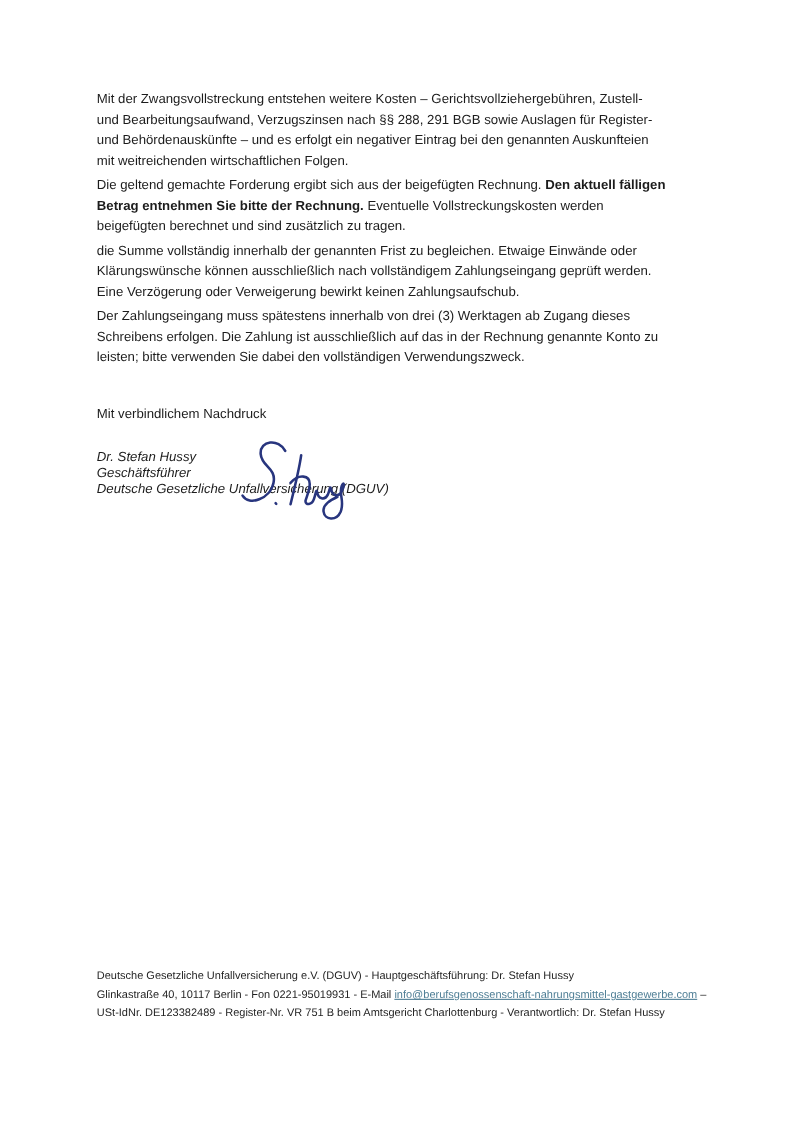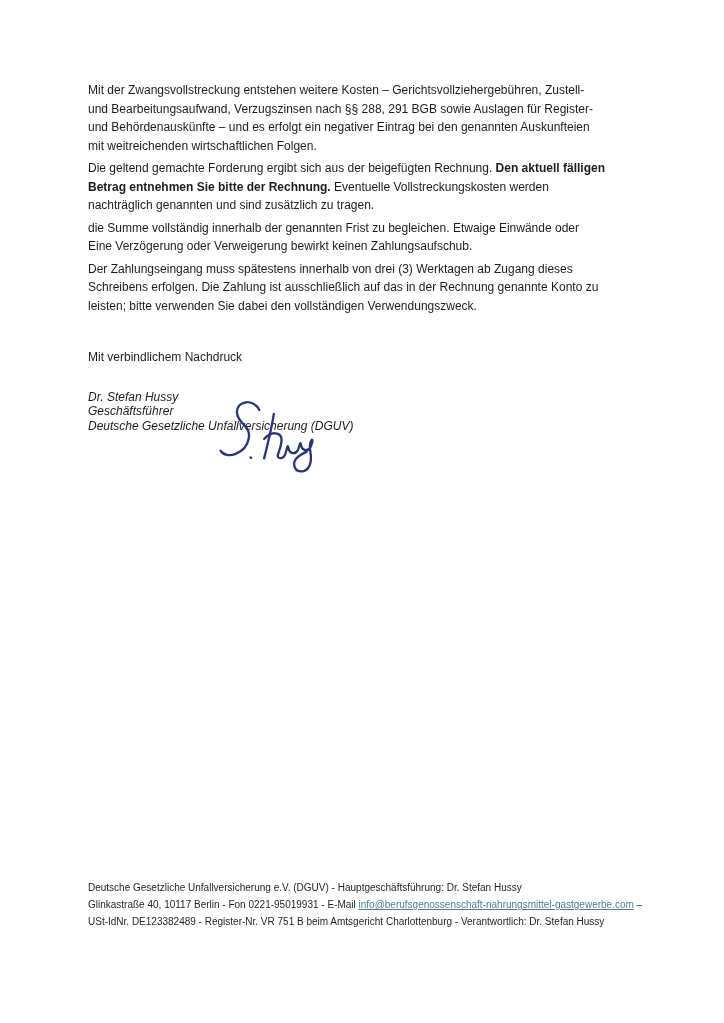"nachträglich genannten und sind" span { text: nachträglich genannten -> beigefügten berechnet }
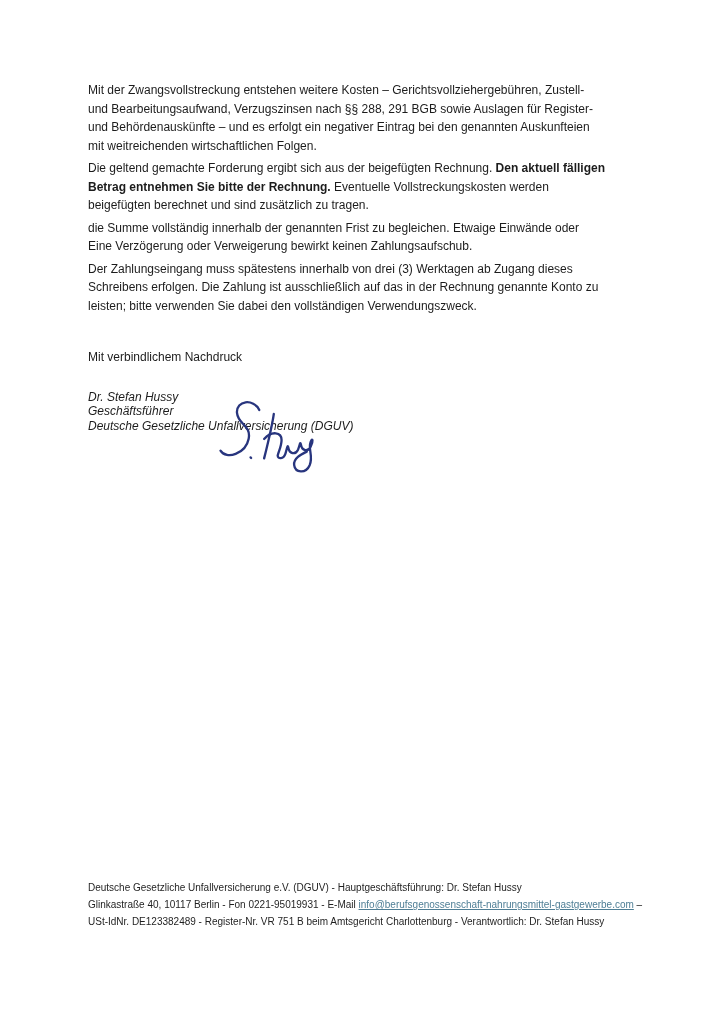"Klärungswünsche können ausschließlich" div.line { html: none -> <div><span>Klärungswünsche können ausschließlich nach vollständigem Zahlungseingang geprüft werden.</span></div> }
